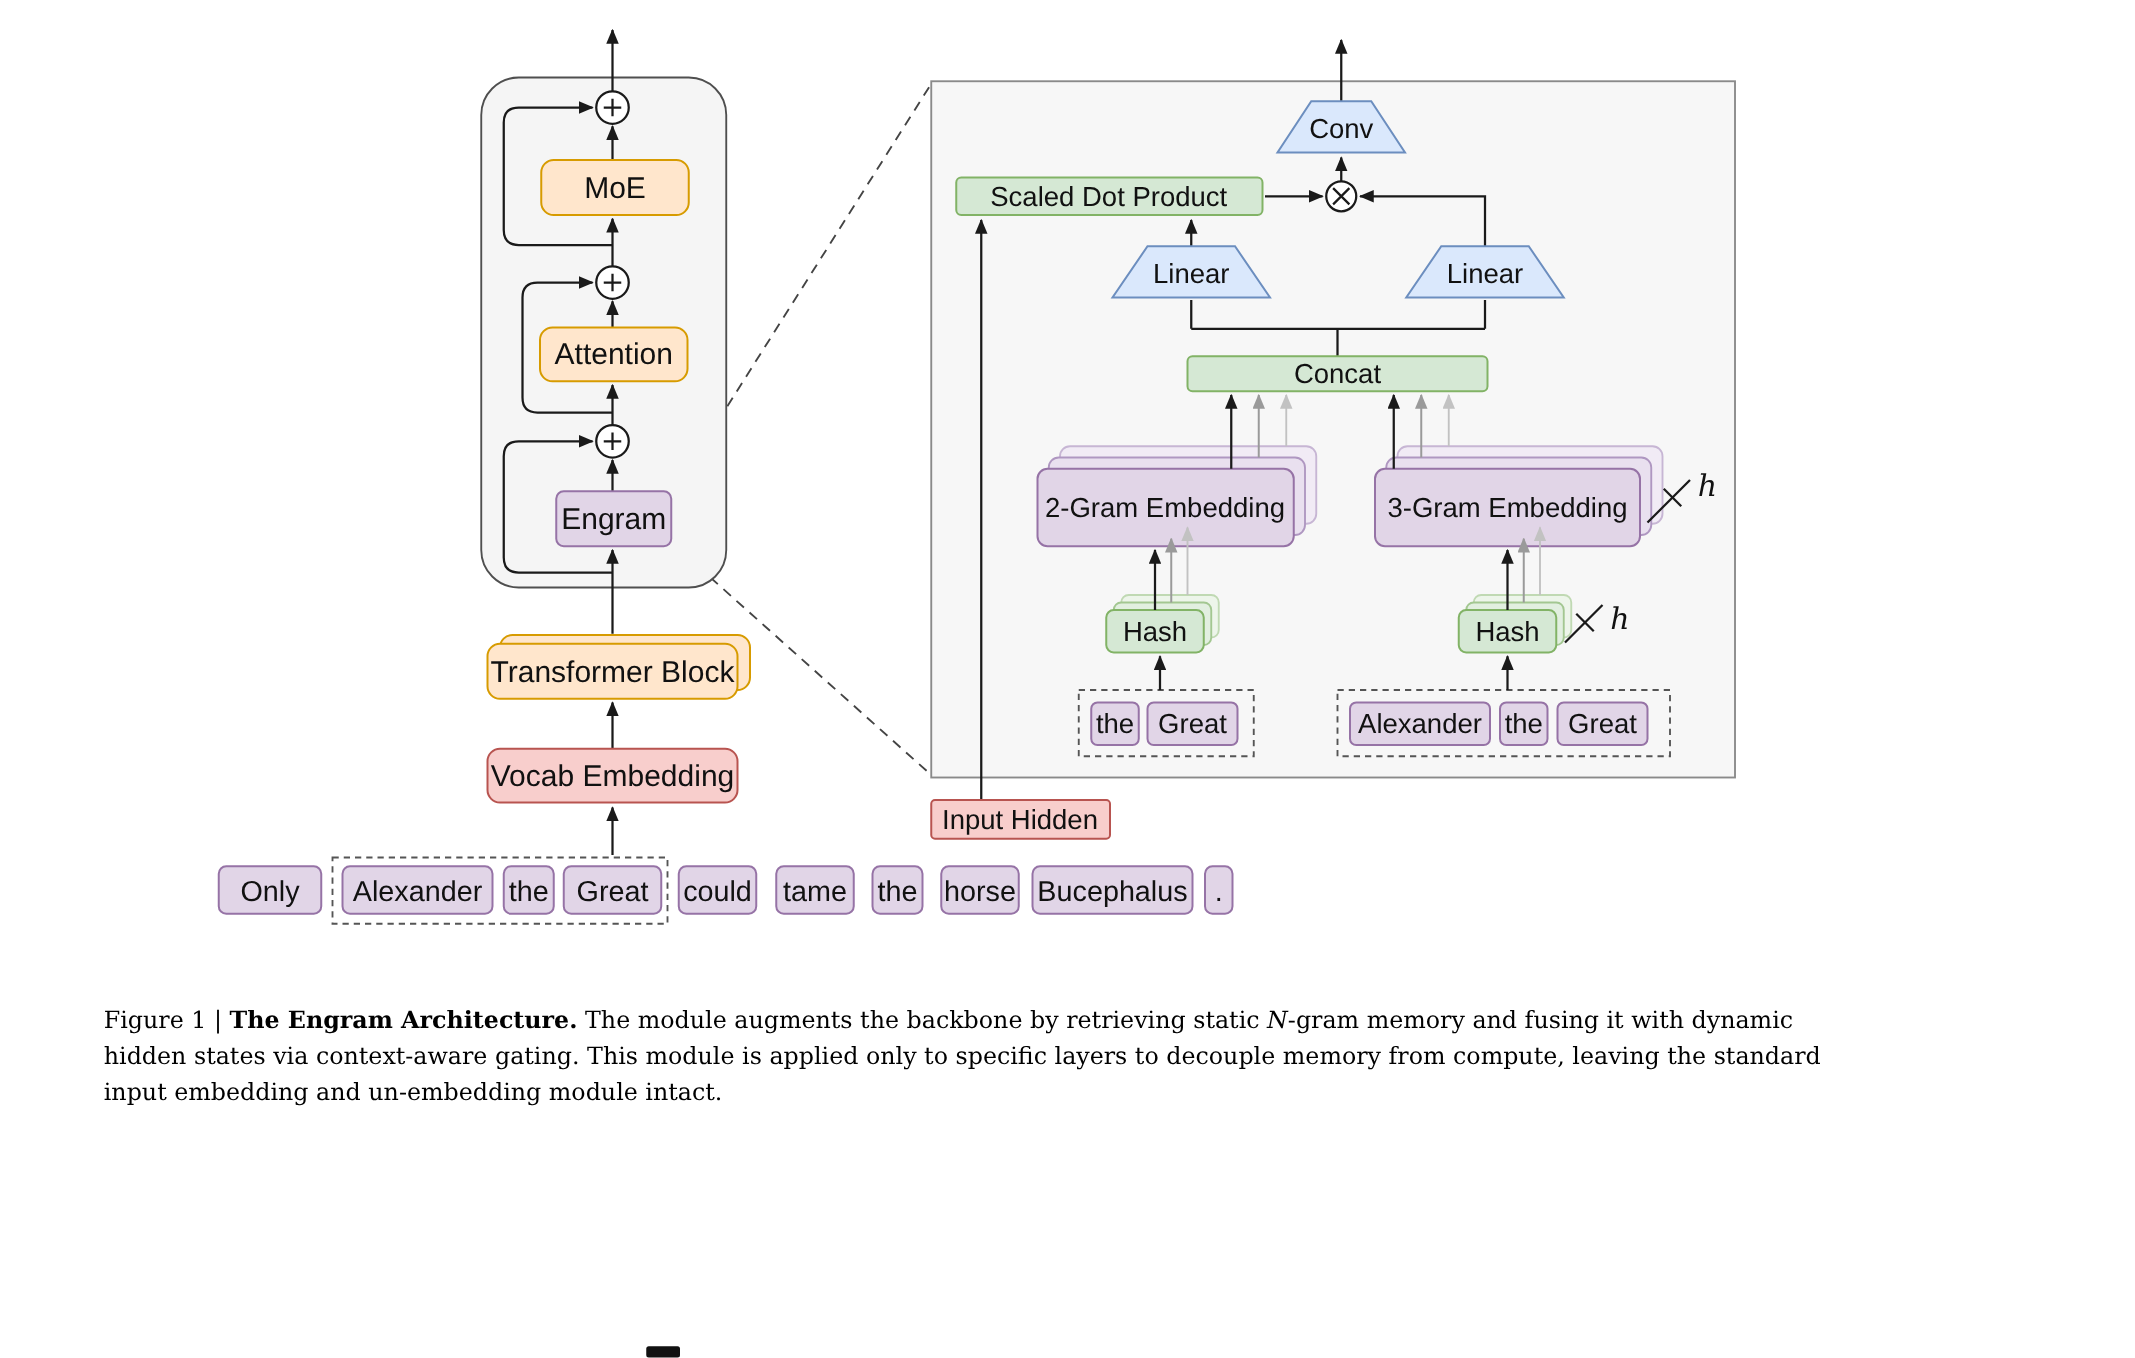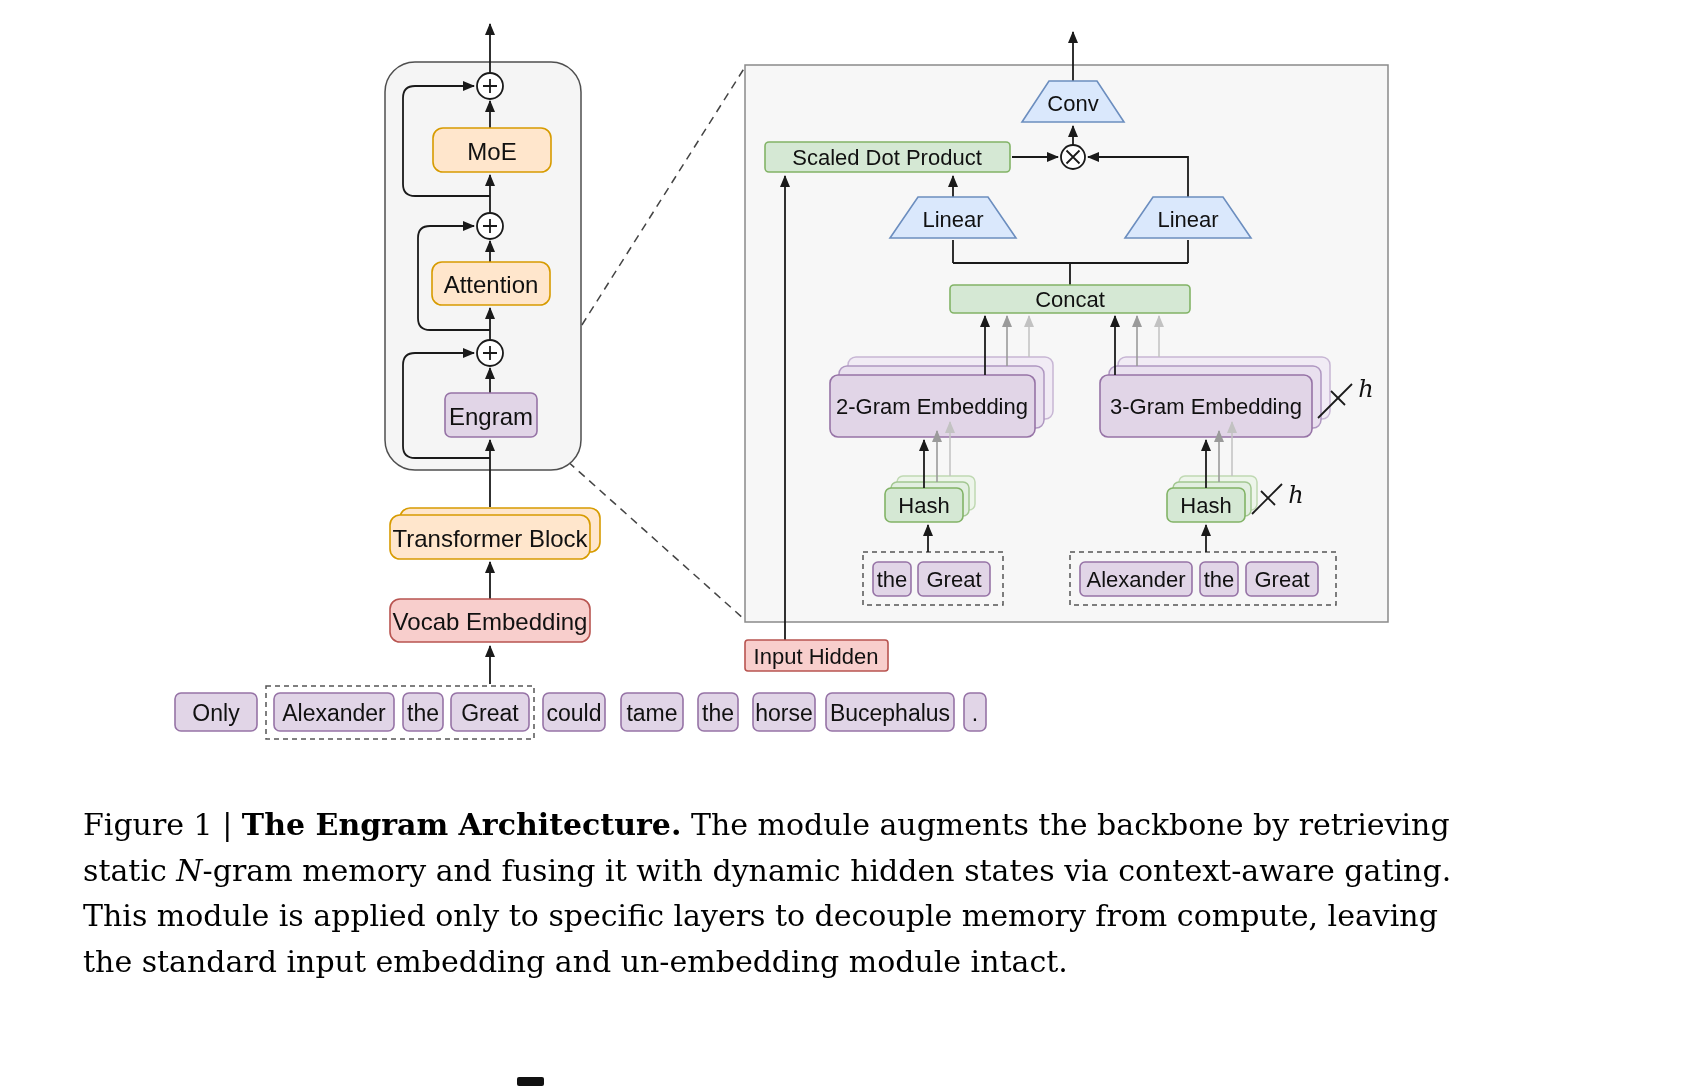"Figure 1 | The Engram" .caption { font-size: 30px -> 19px }
